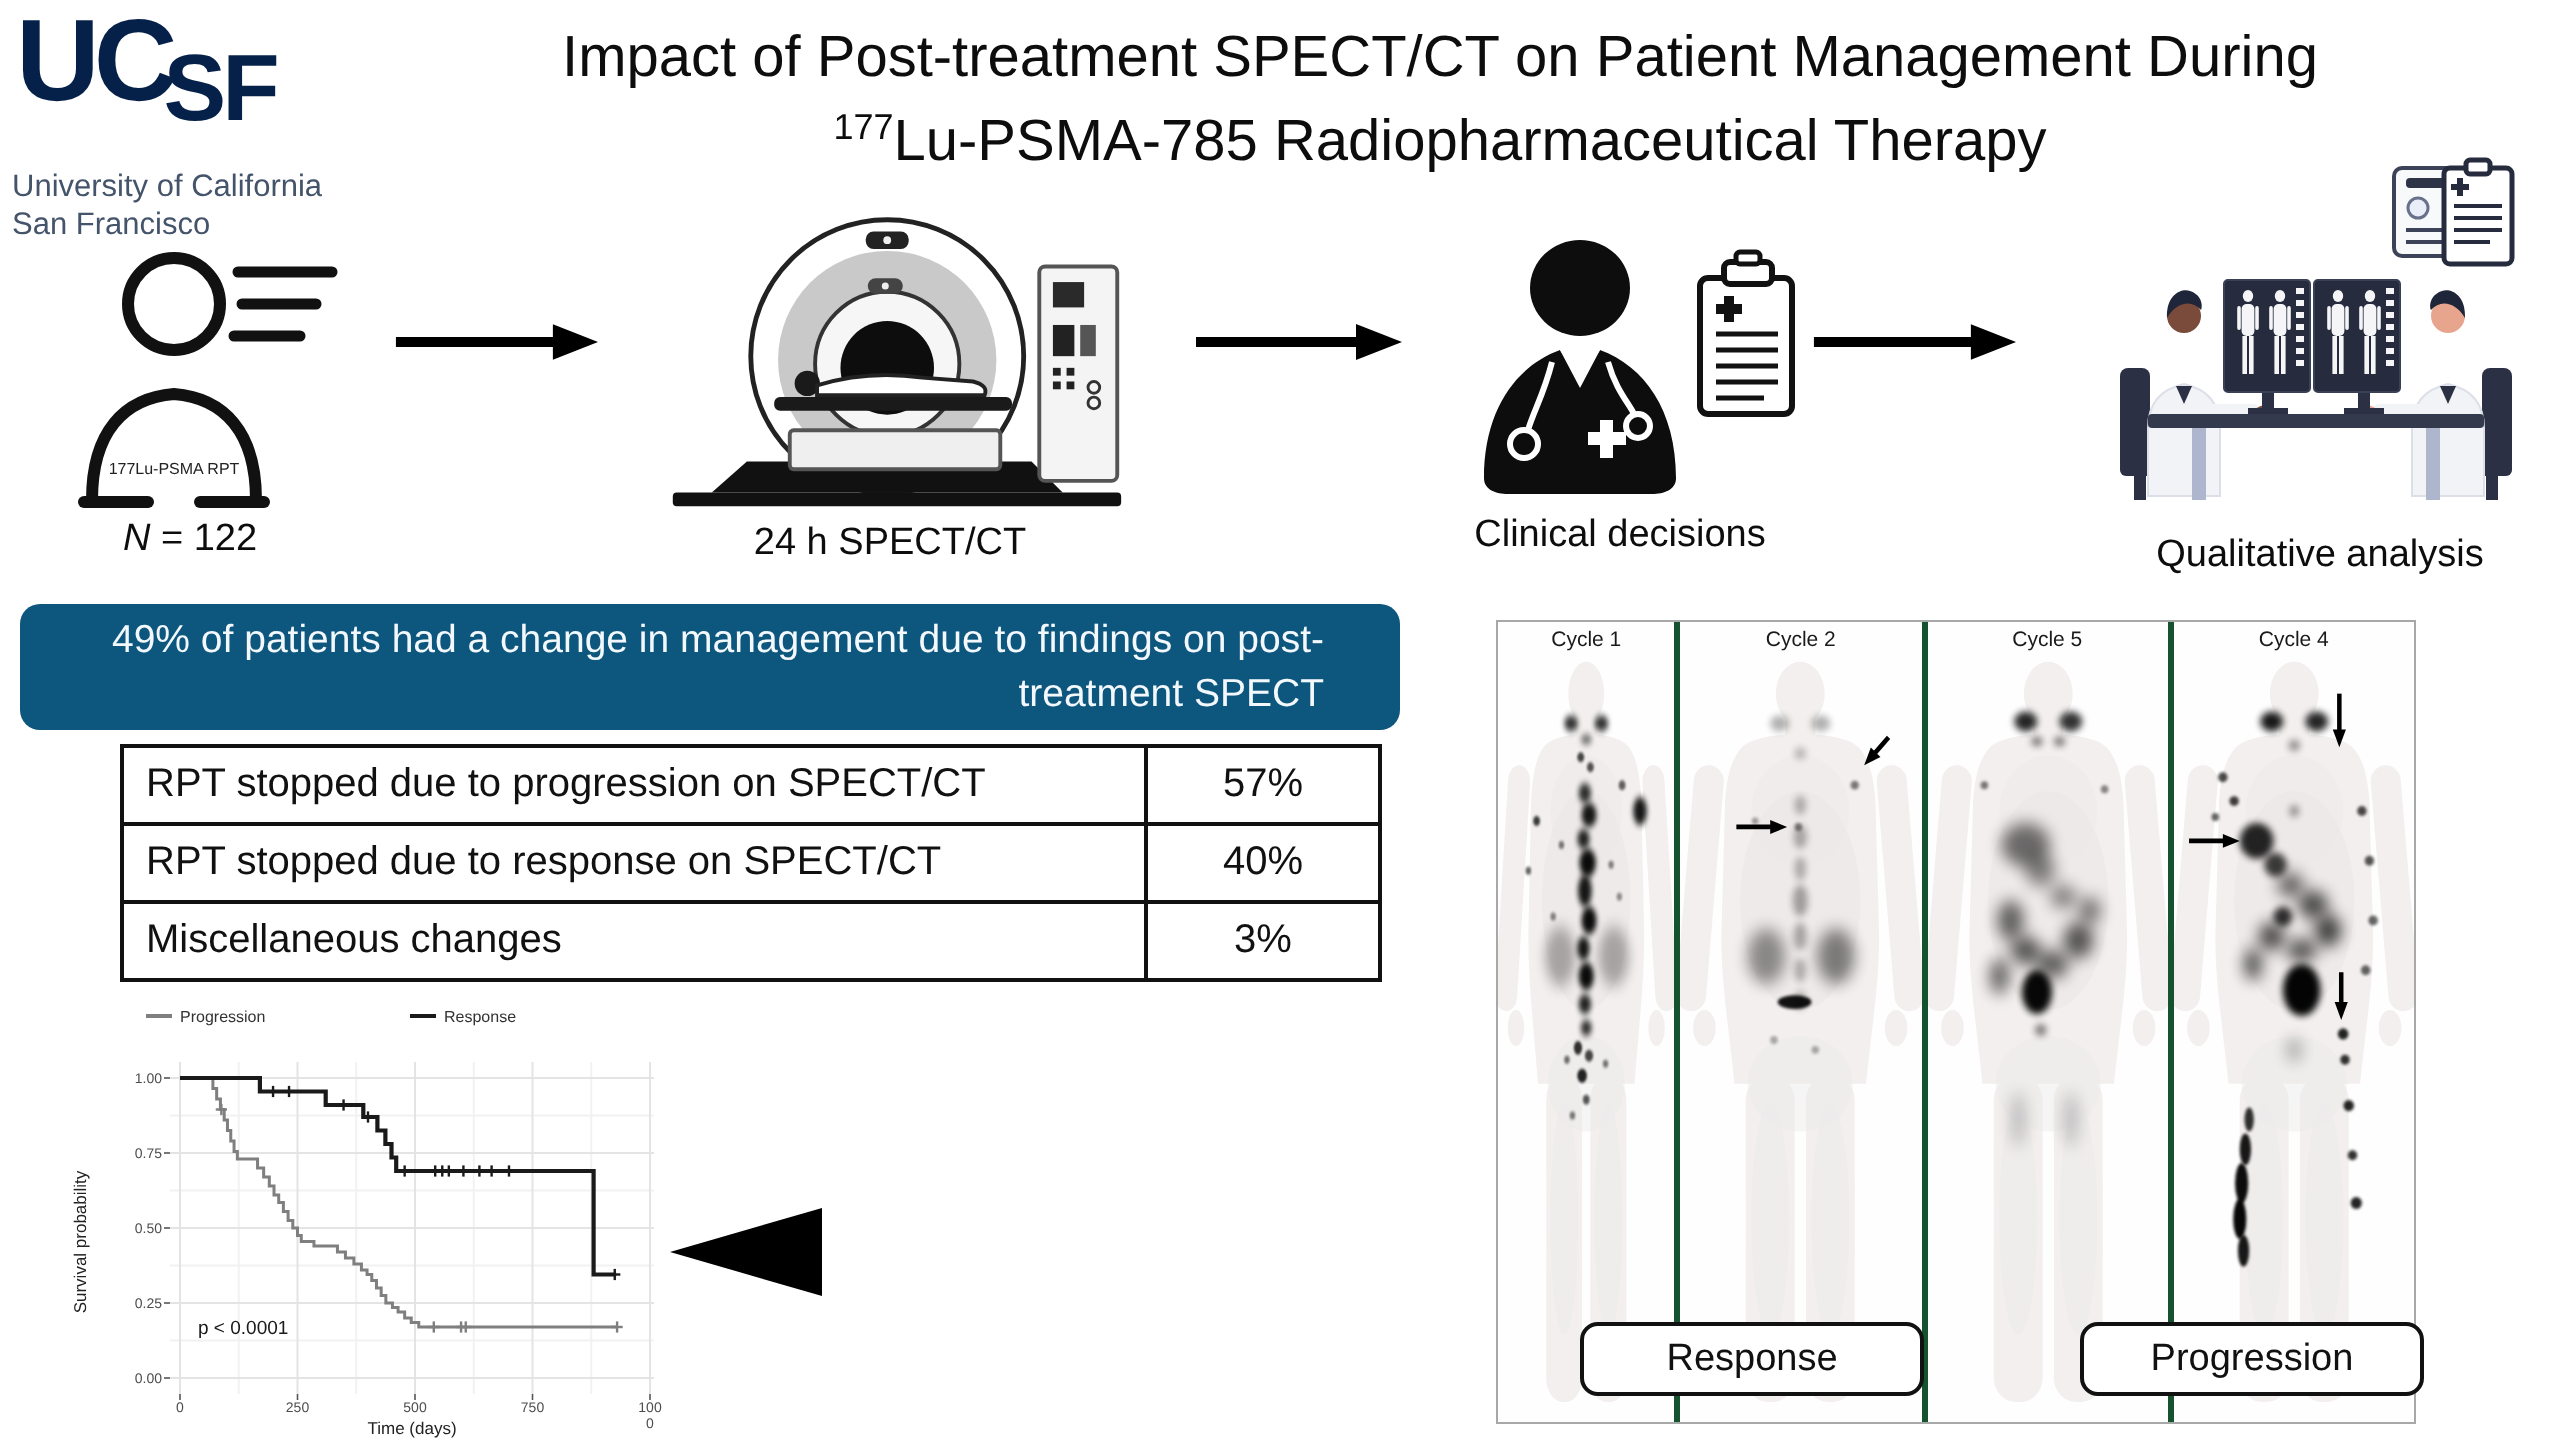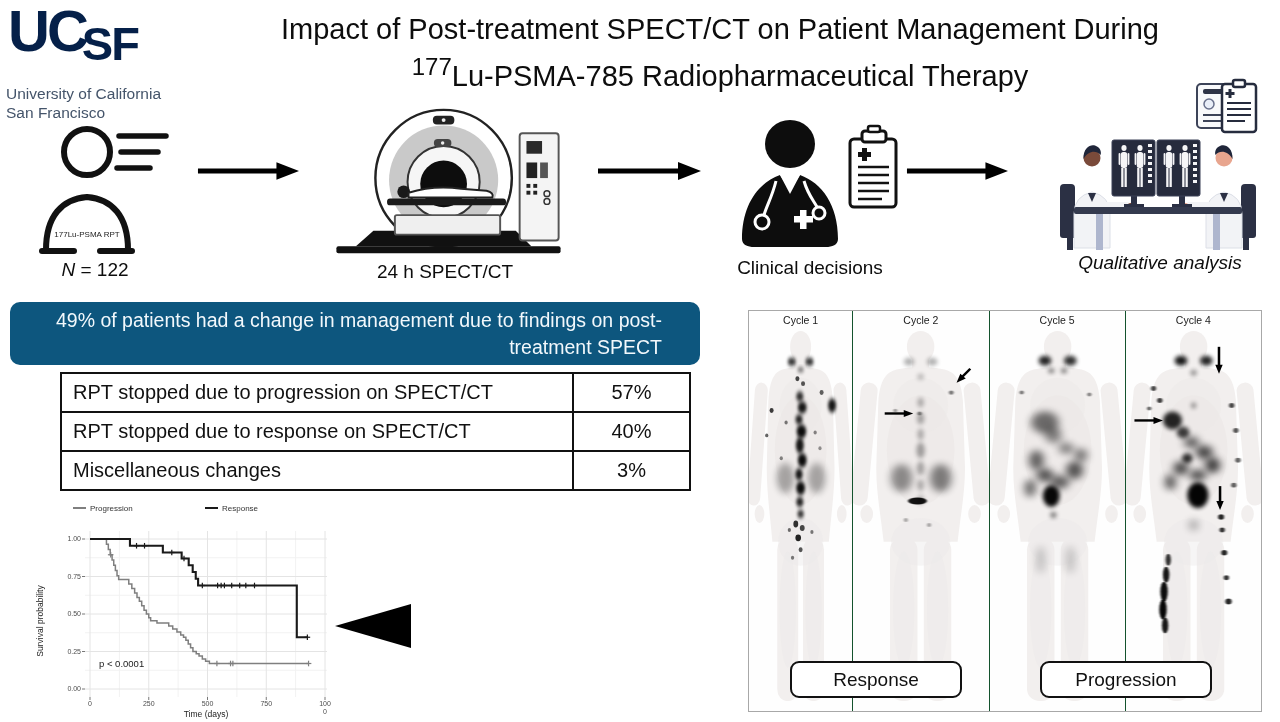"177" .title sup { font-size: 24px -> 18px }
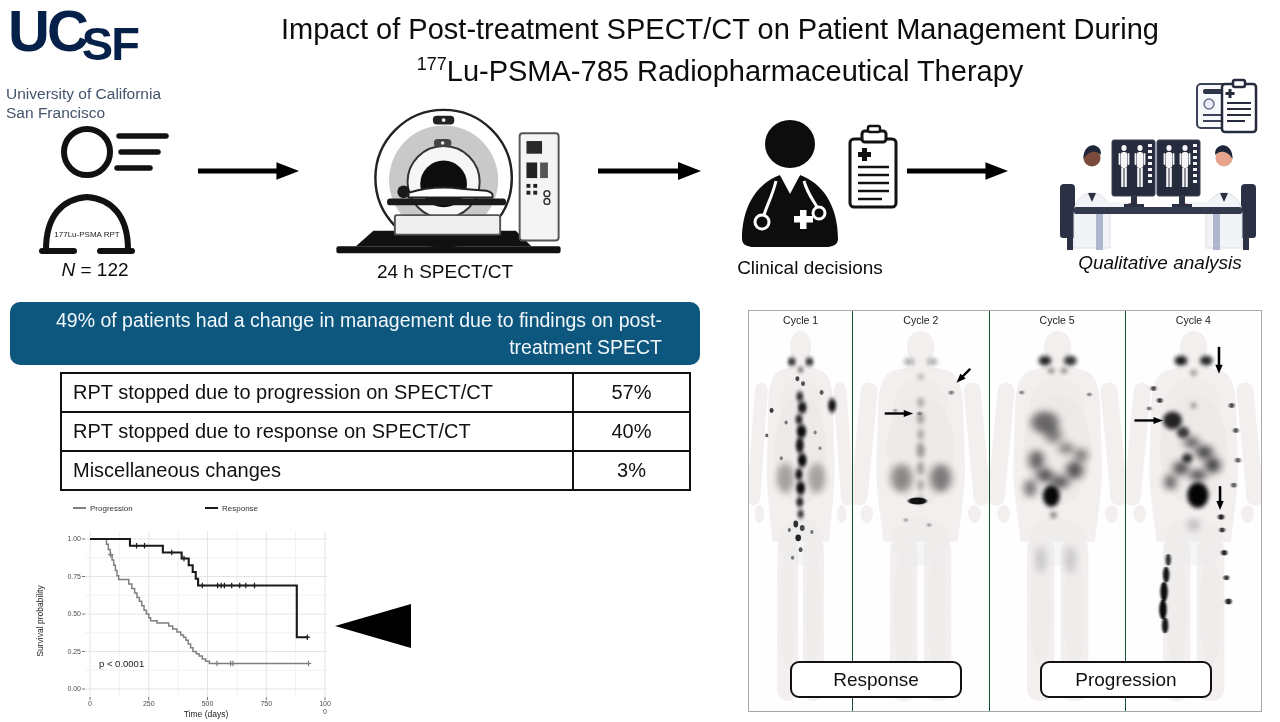"Qualitative analysis" div.abs { font-style: italic -> none; top: 252px -> 267px }
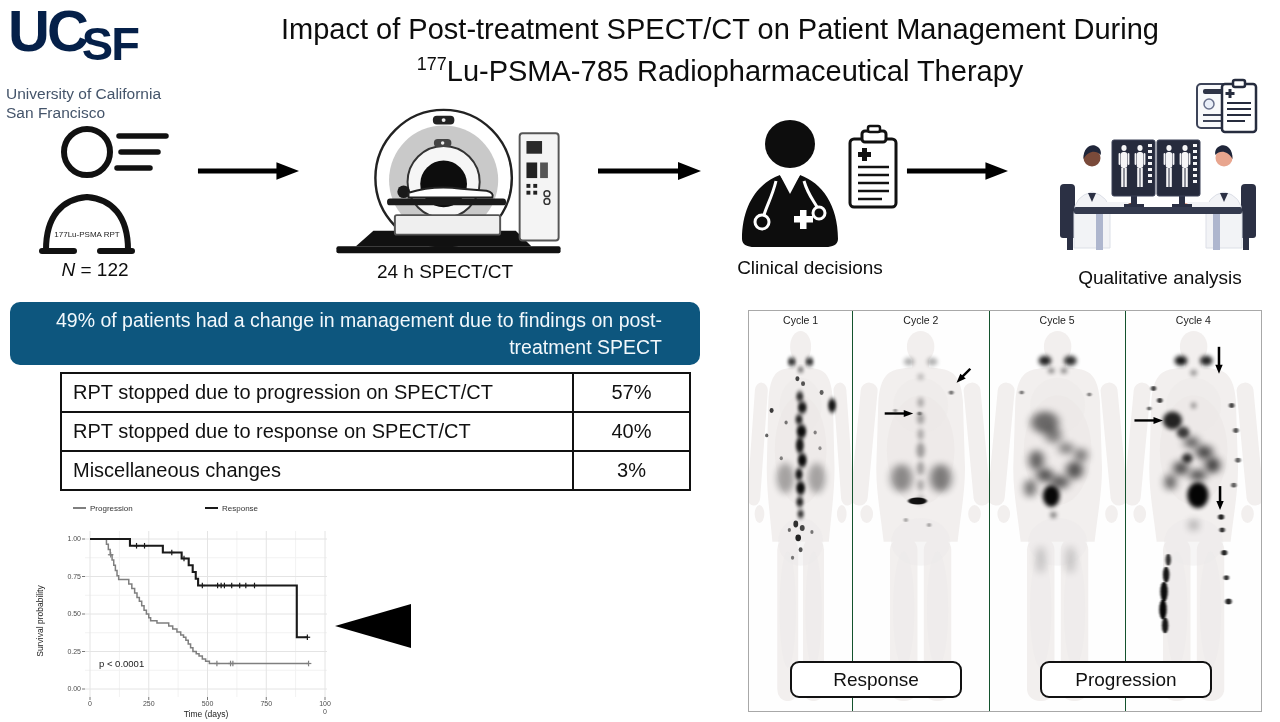"Cycle 1" .scan-panel { width: 514px -> 460px }
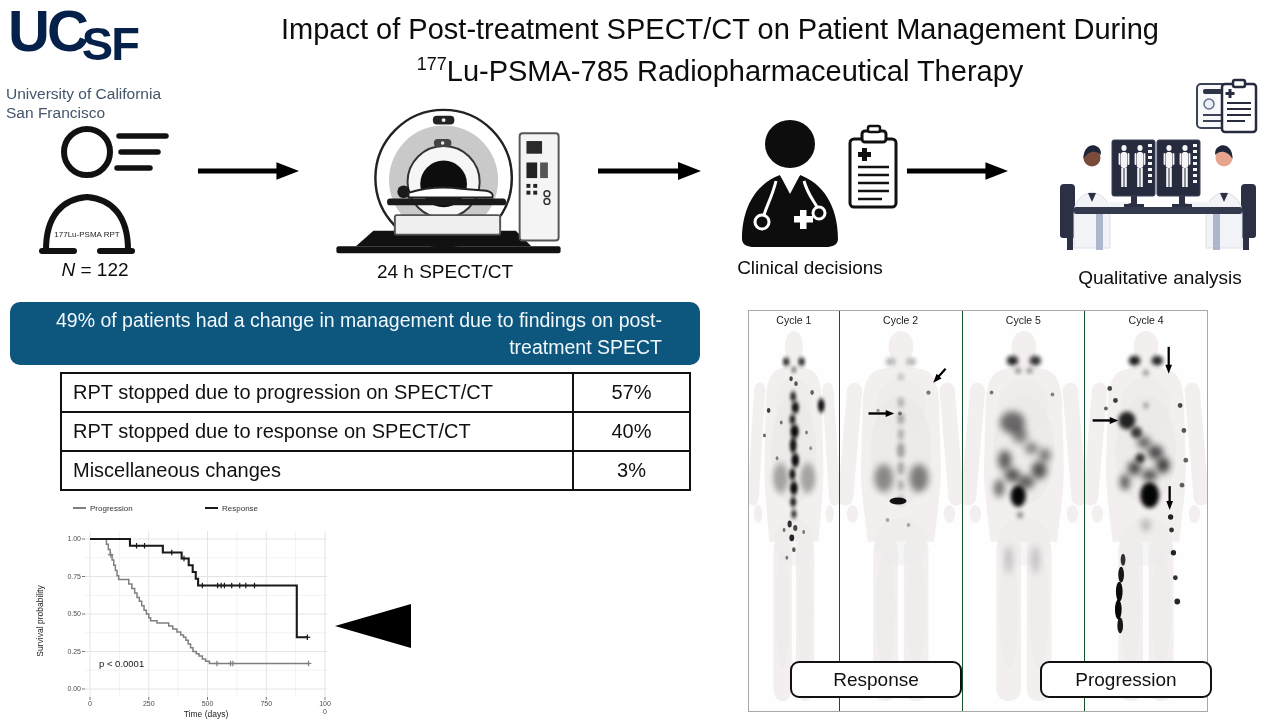"Cycle 2" .scan-col + .scan-col { border-left: 1px solid #14532d -> 3px solid #14532d }
